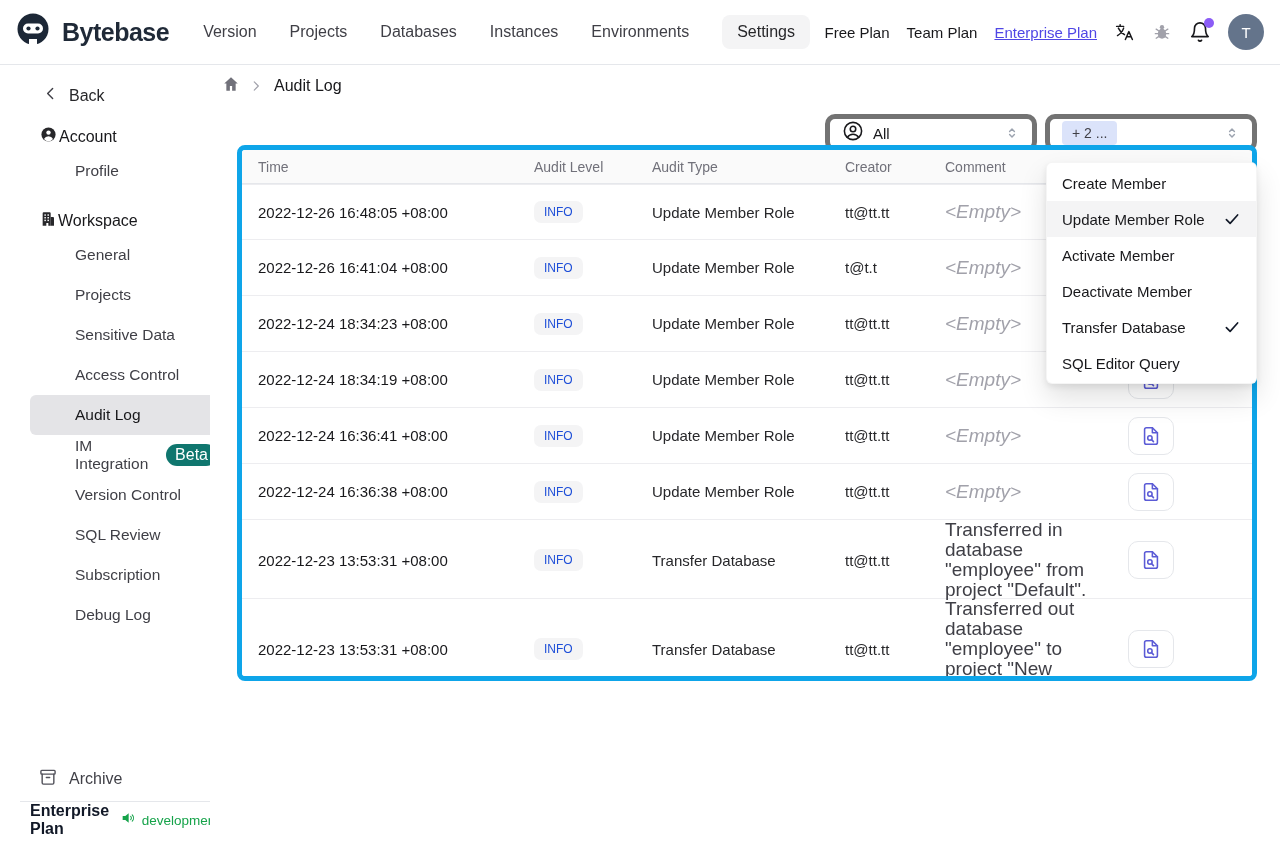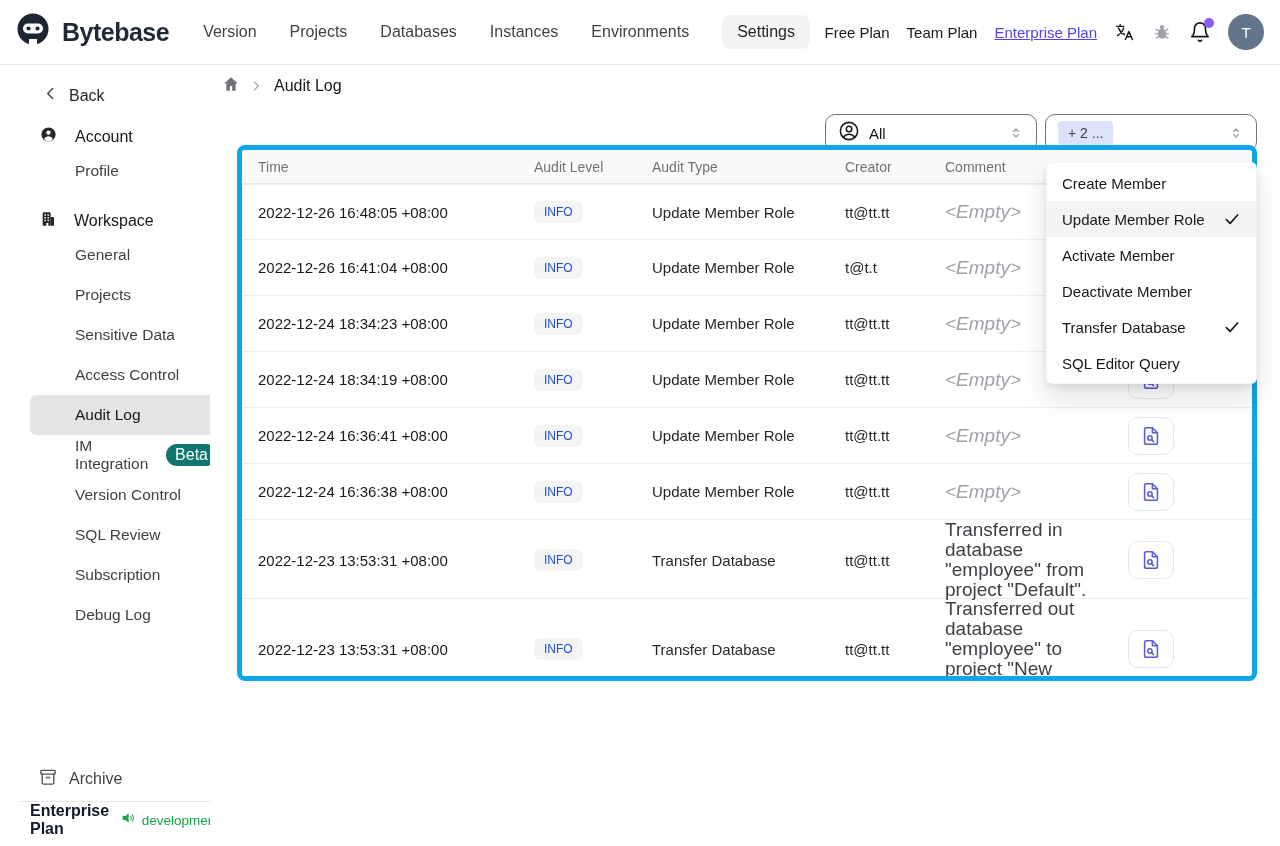"Account" .group-header { gap: 18px -> 2px }
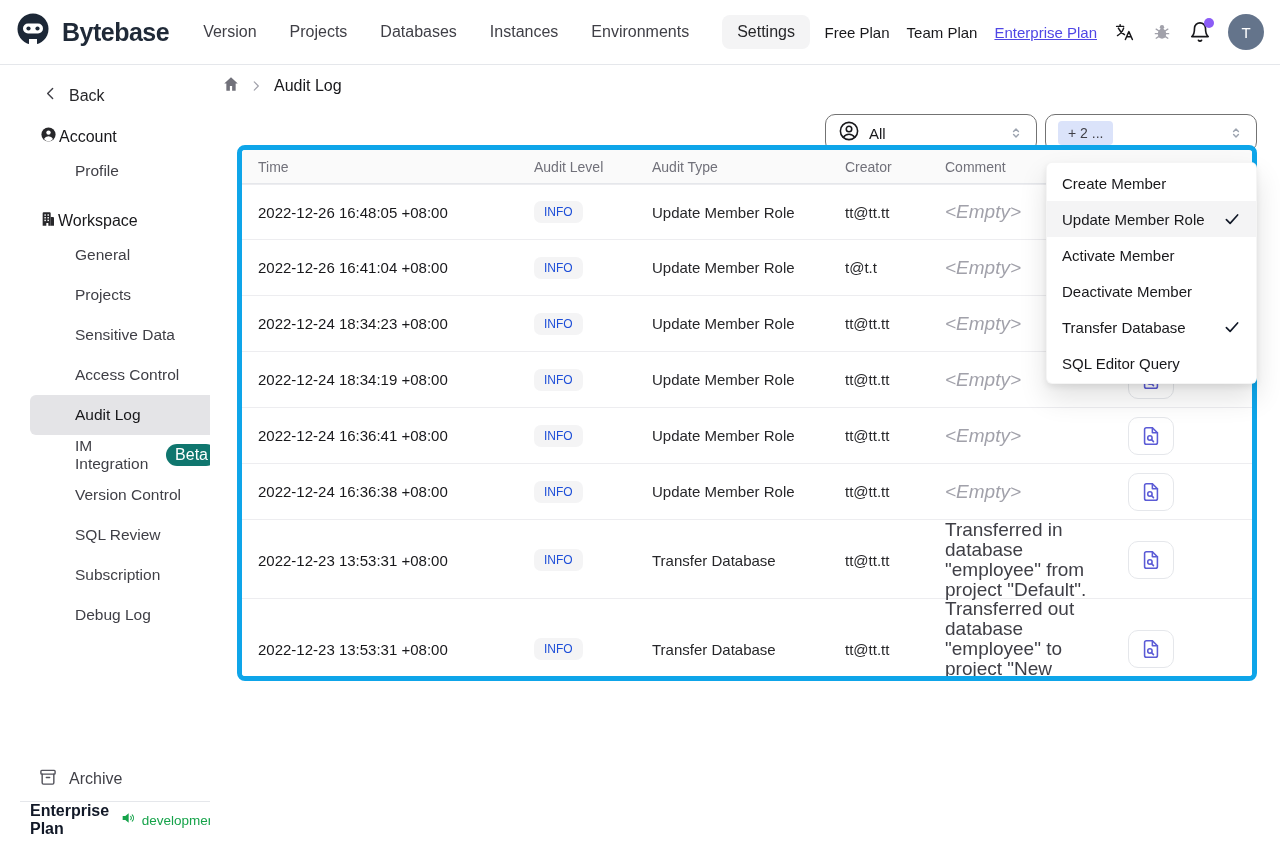"All" .select { border: 1px solid #737373 -> 5px solid #737373 }
